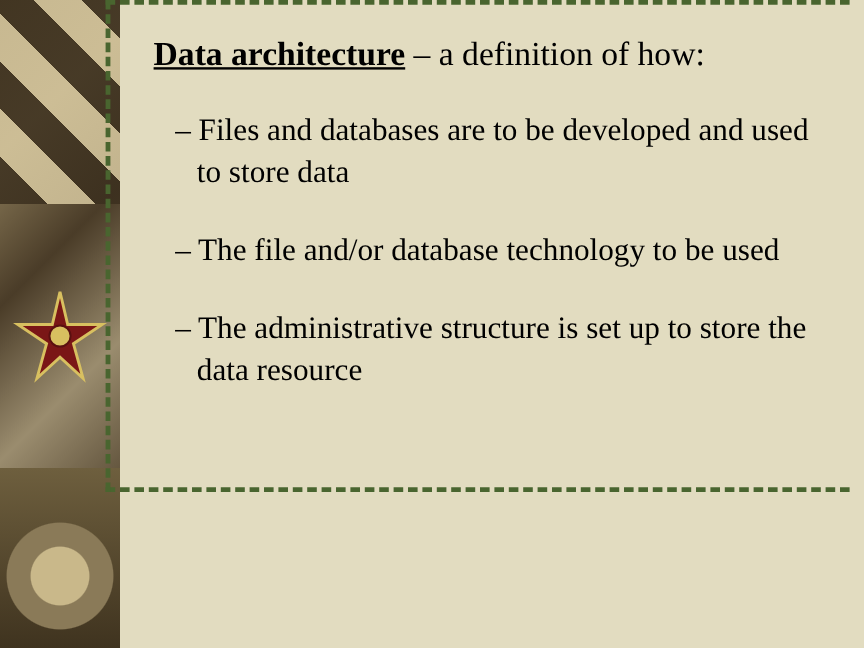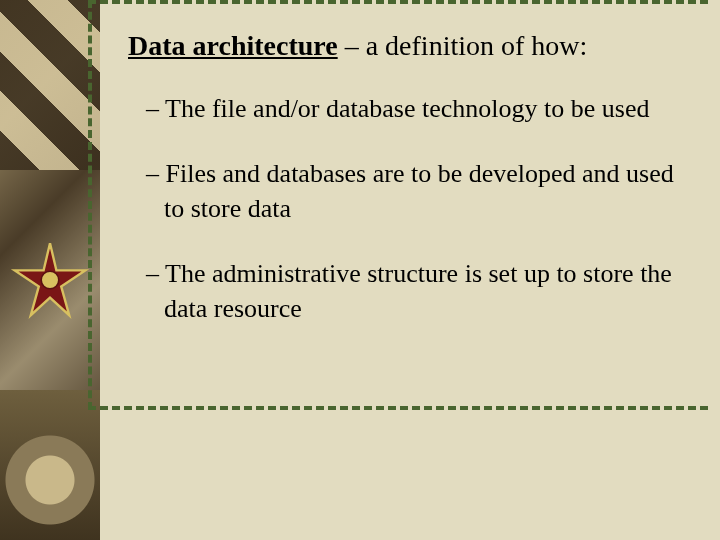"– The file and/or database" li { order: before "– Files and databases are" -> after "– Files and databases are" }
